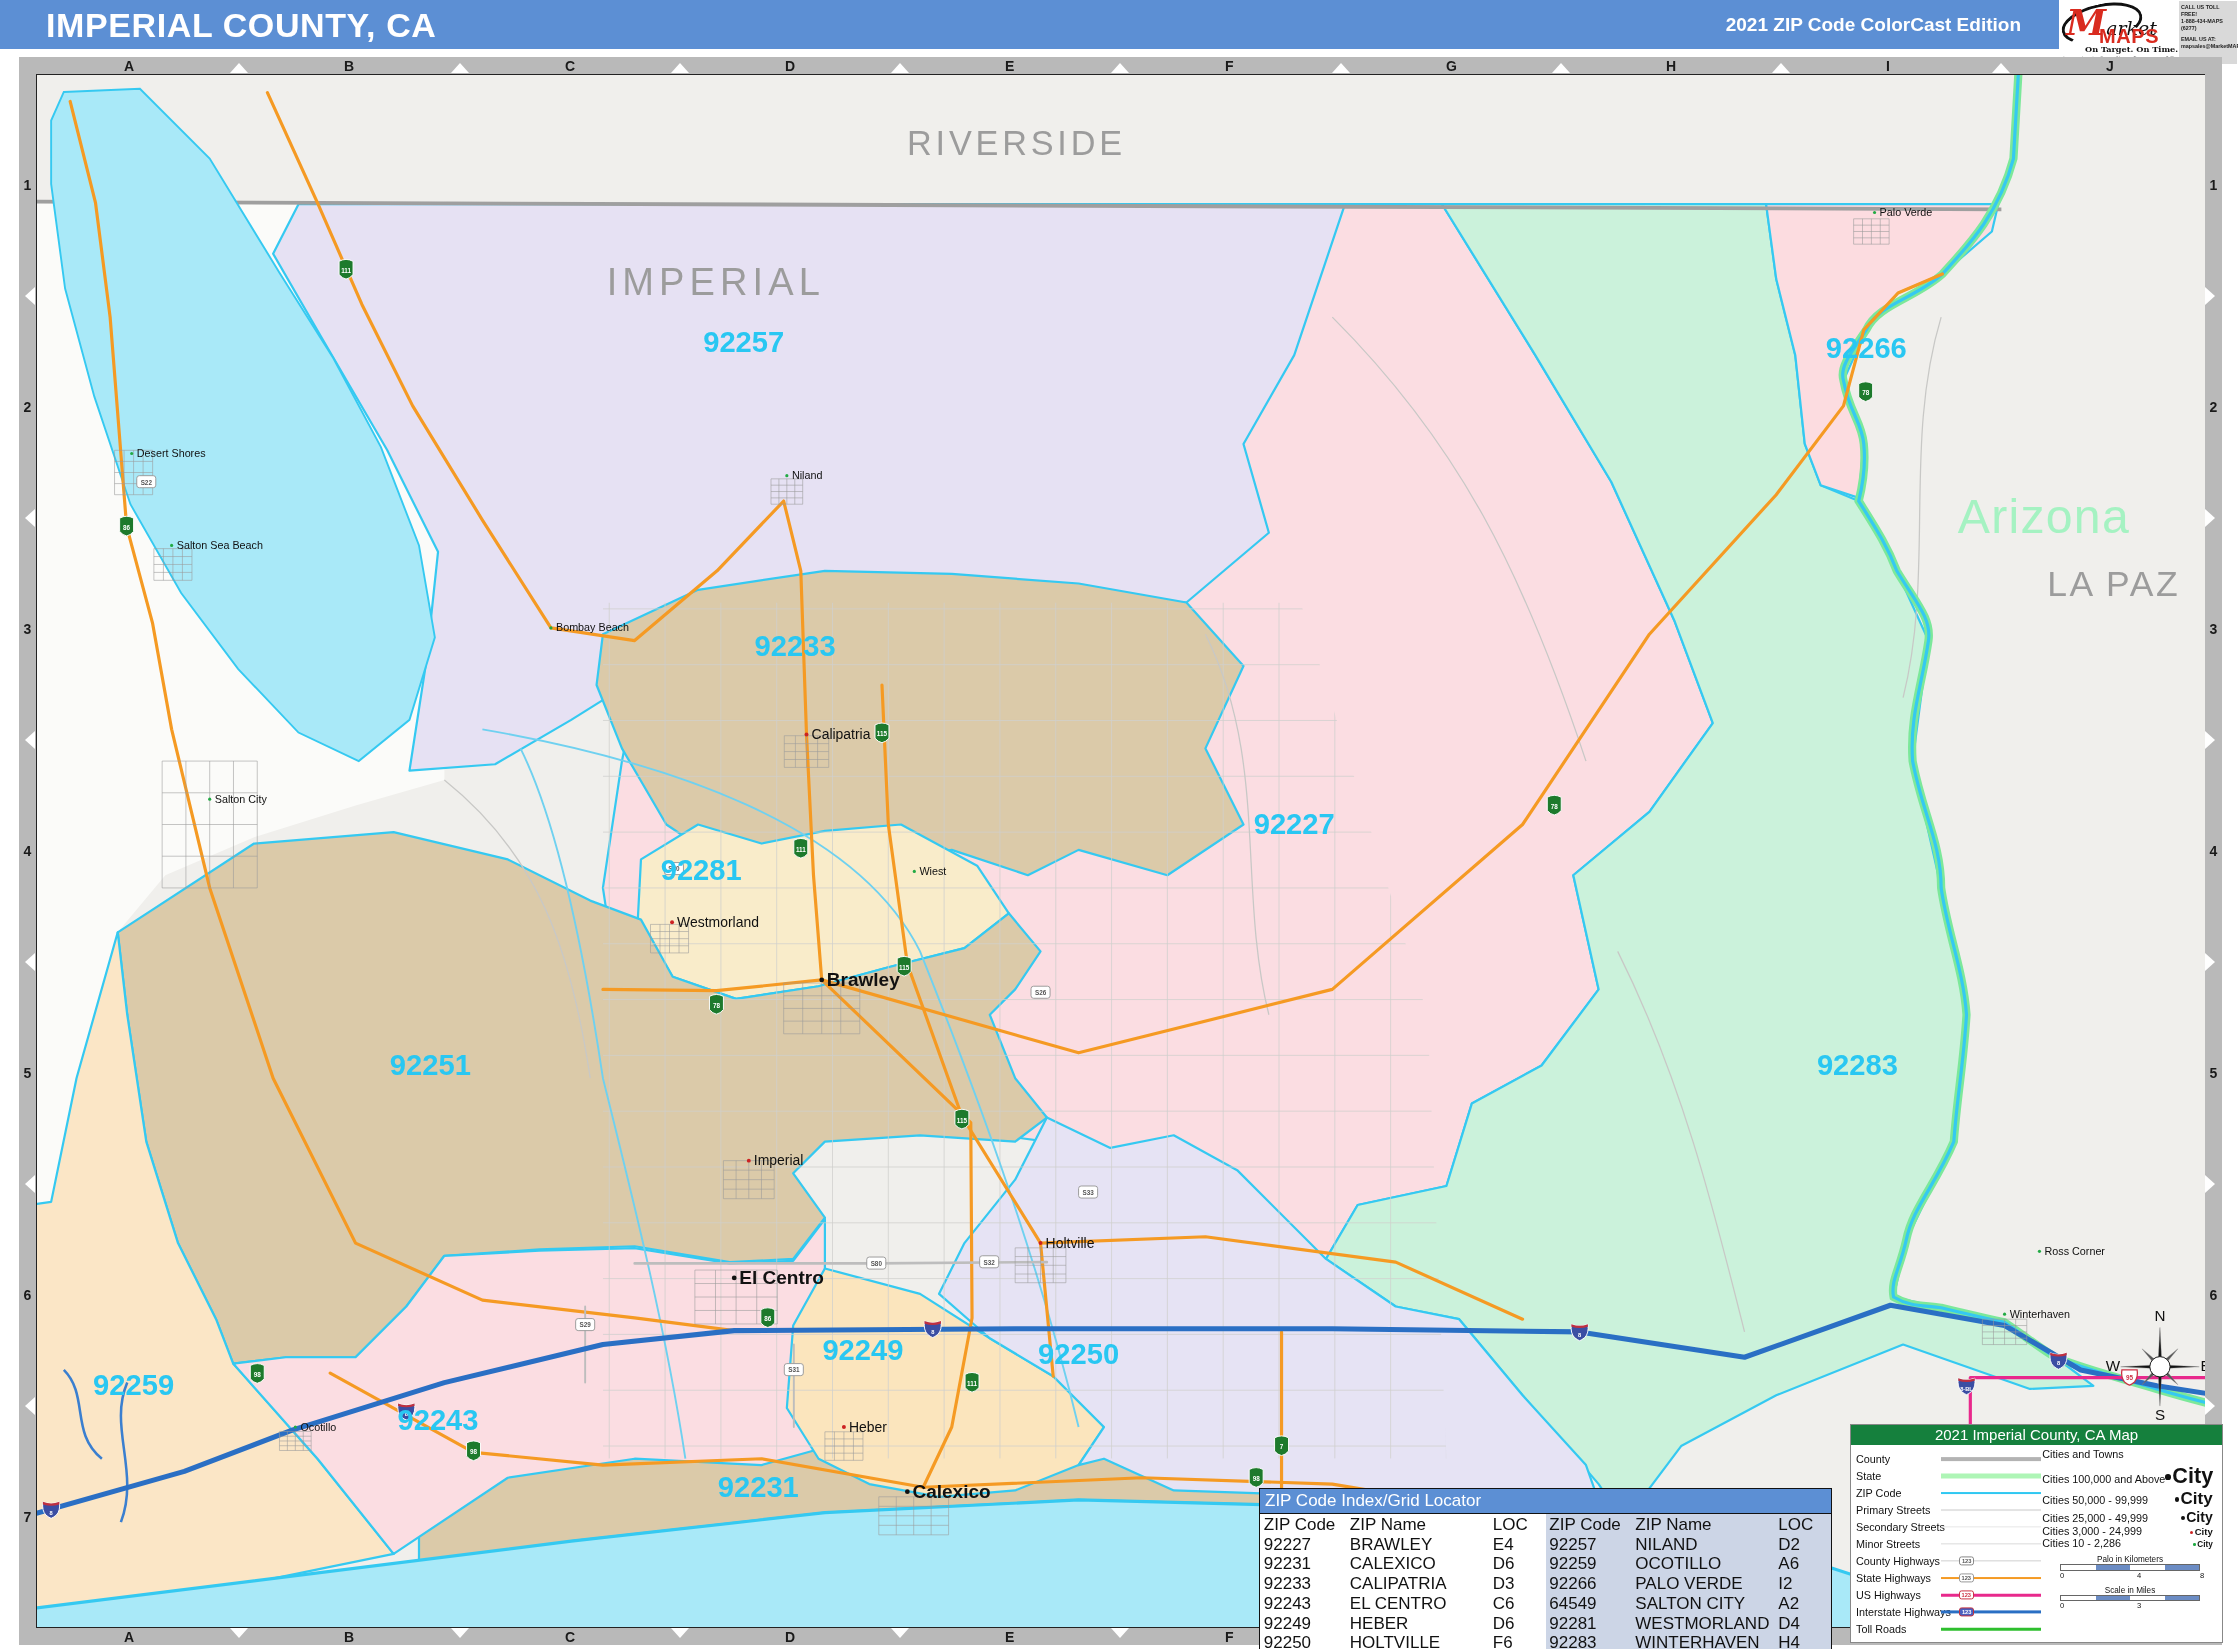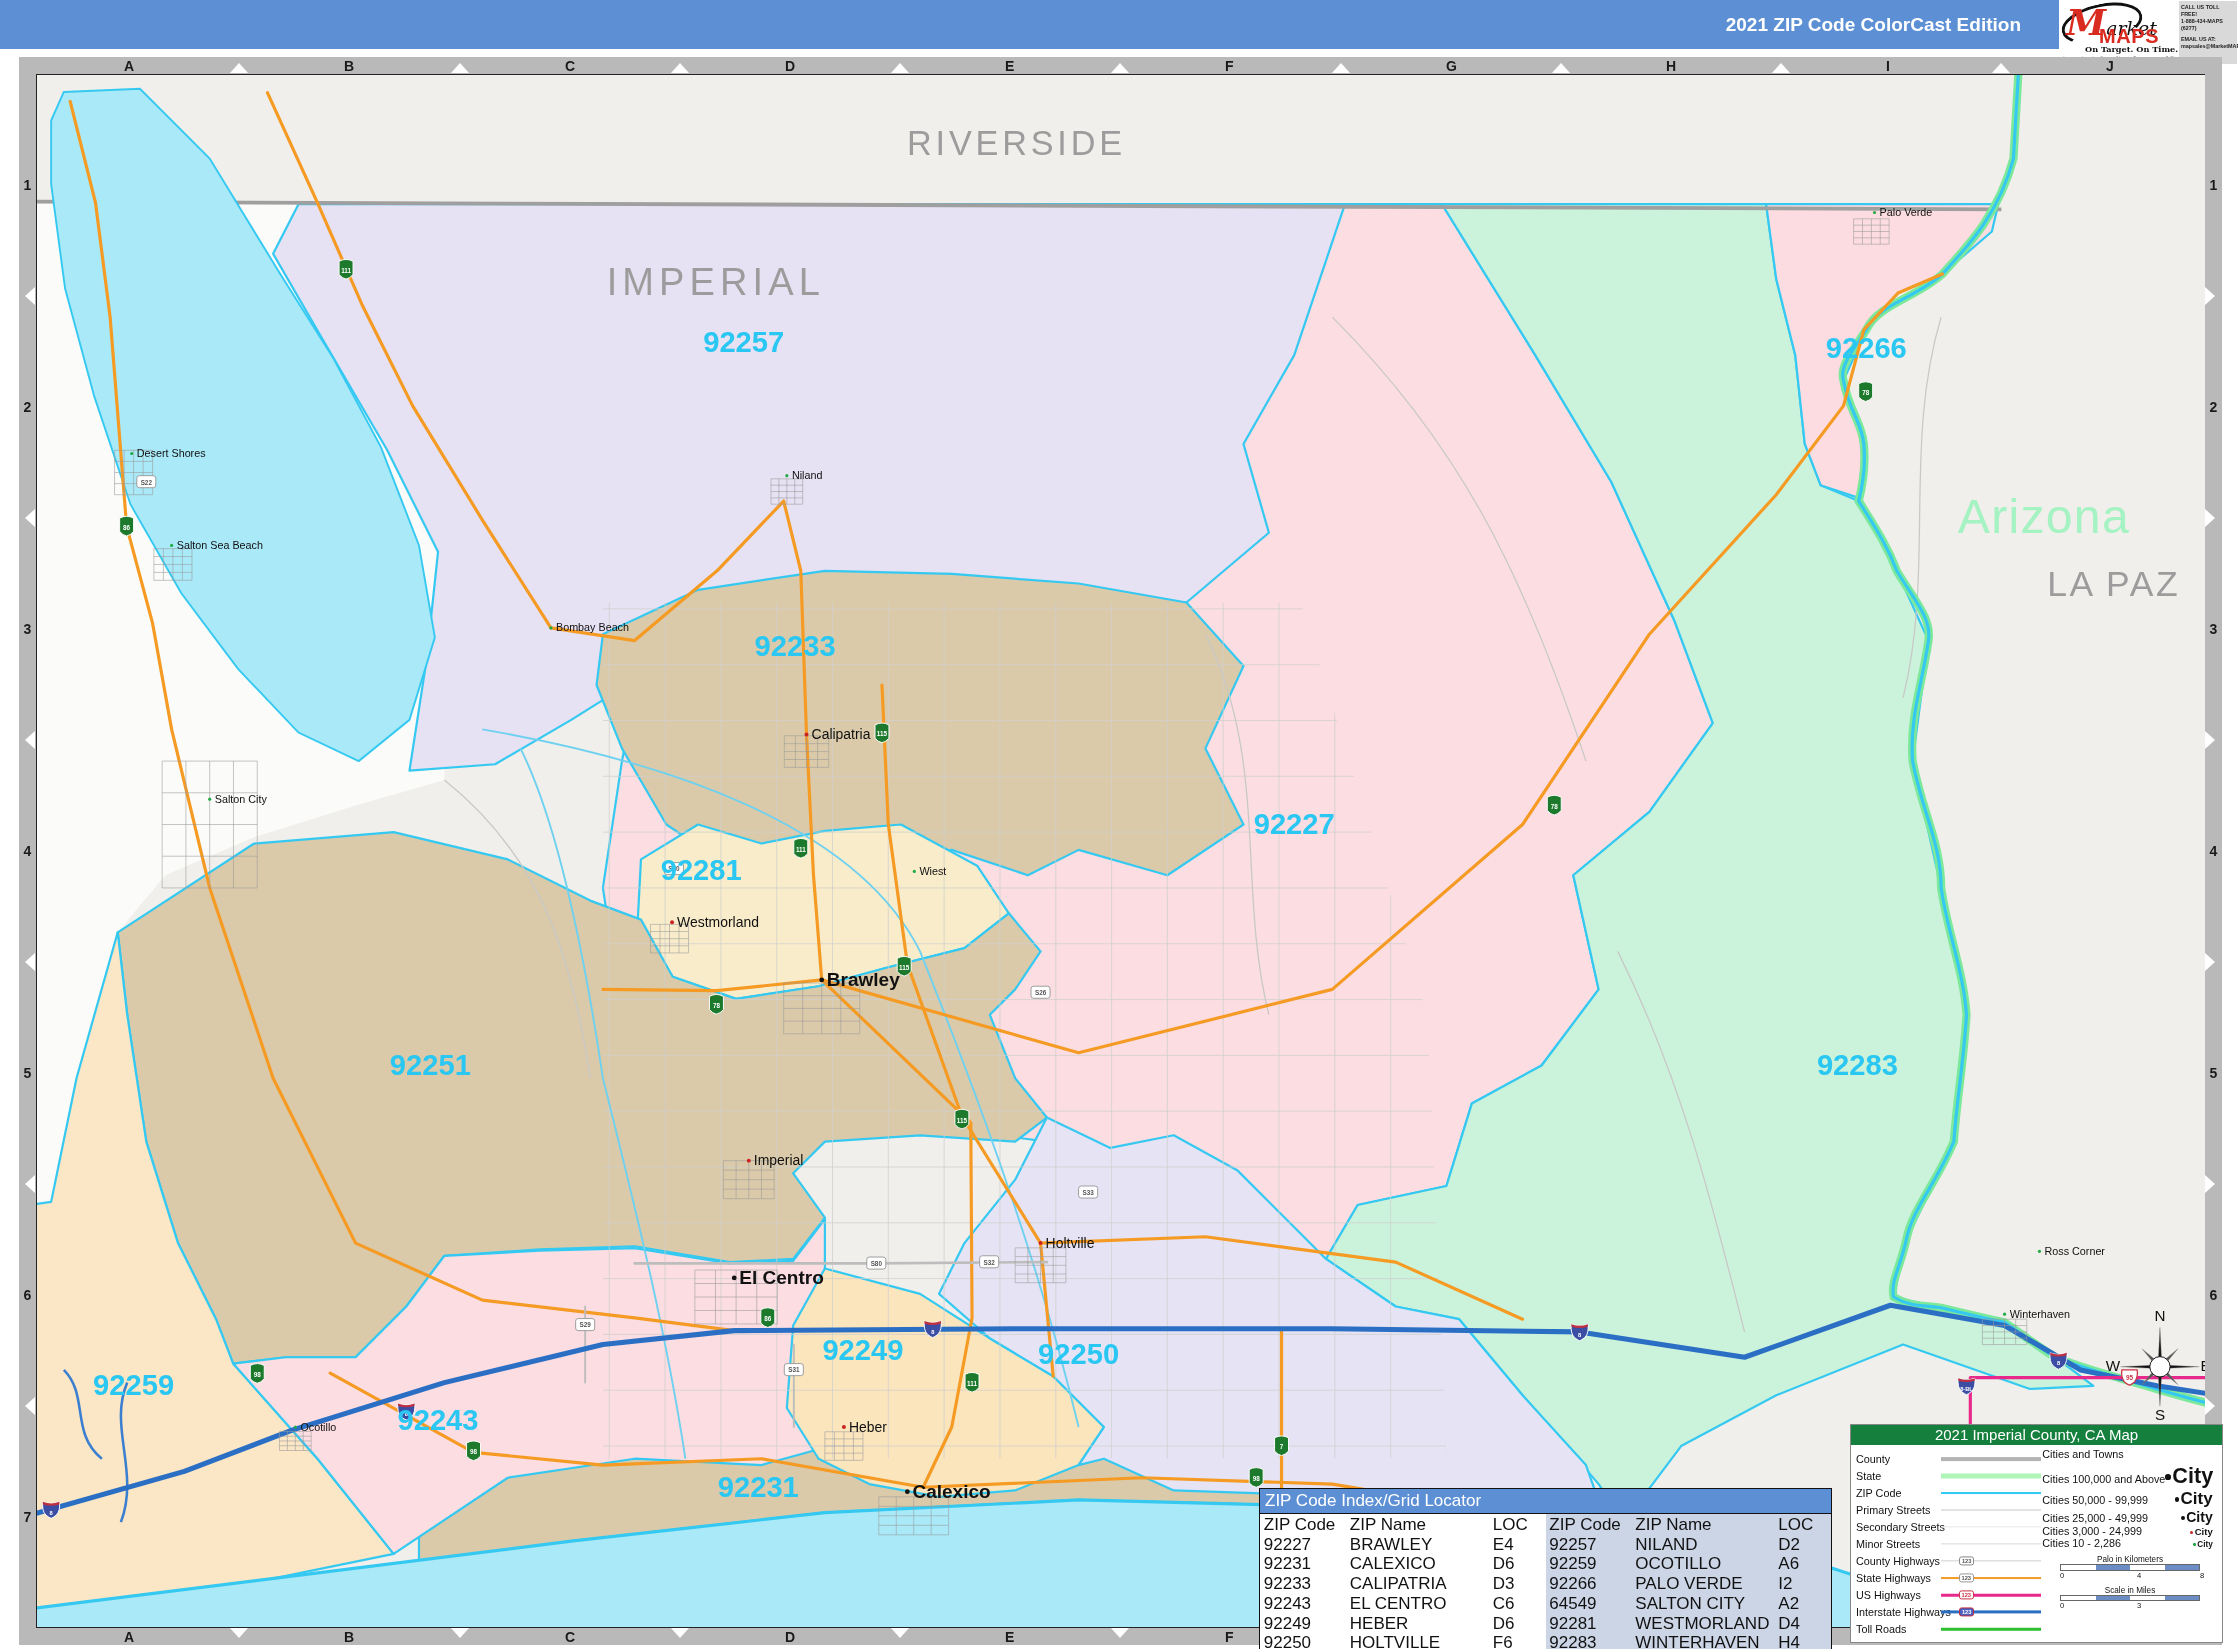"IMPERIAL COUNTY, CA" div { html: none -> <div>IMPERIAL COUNTY, CA</div> }
